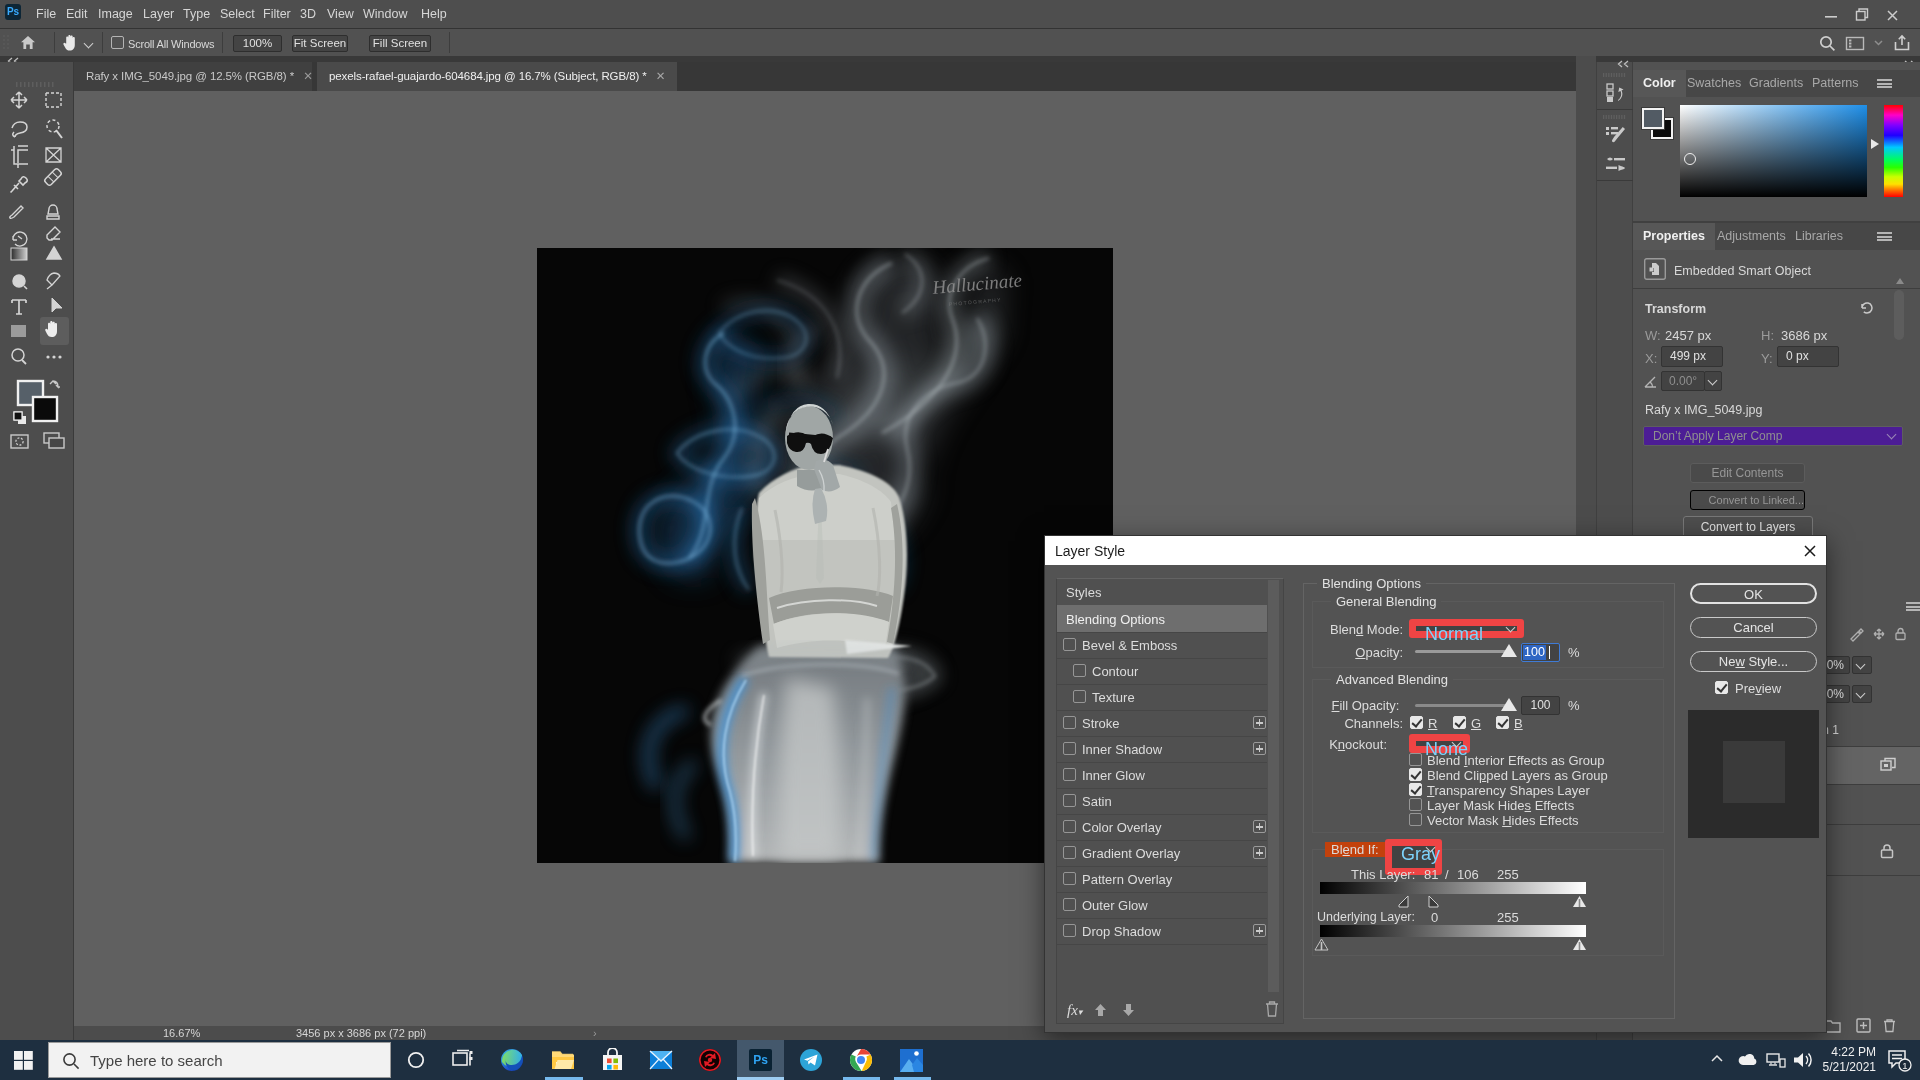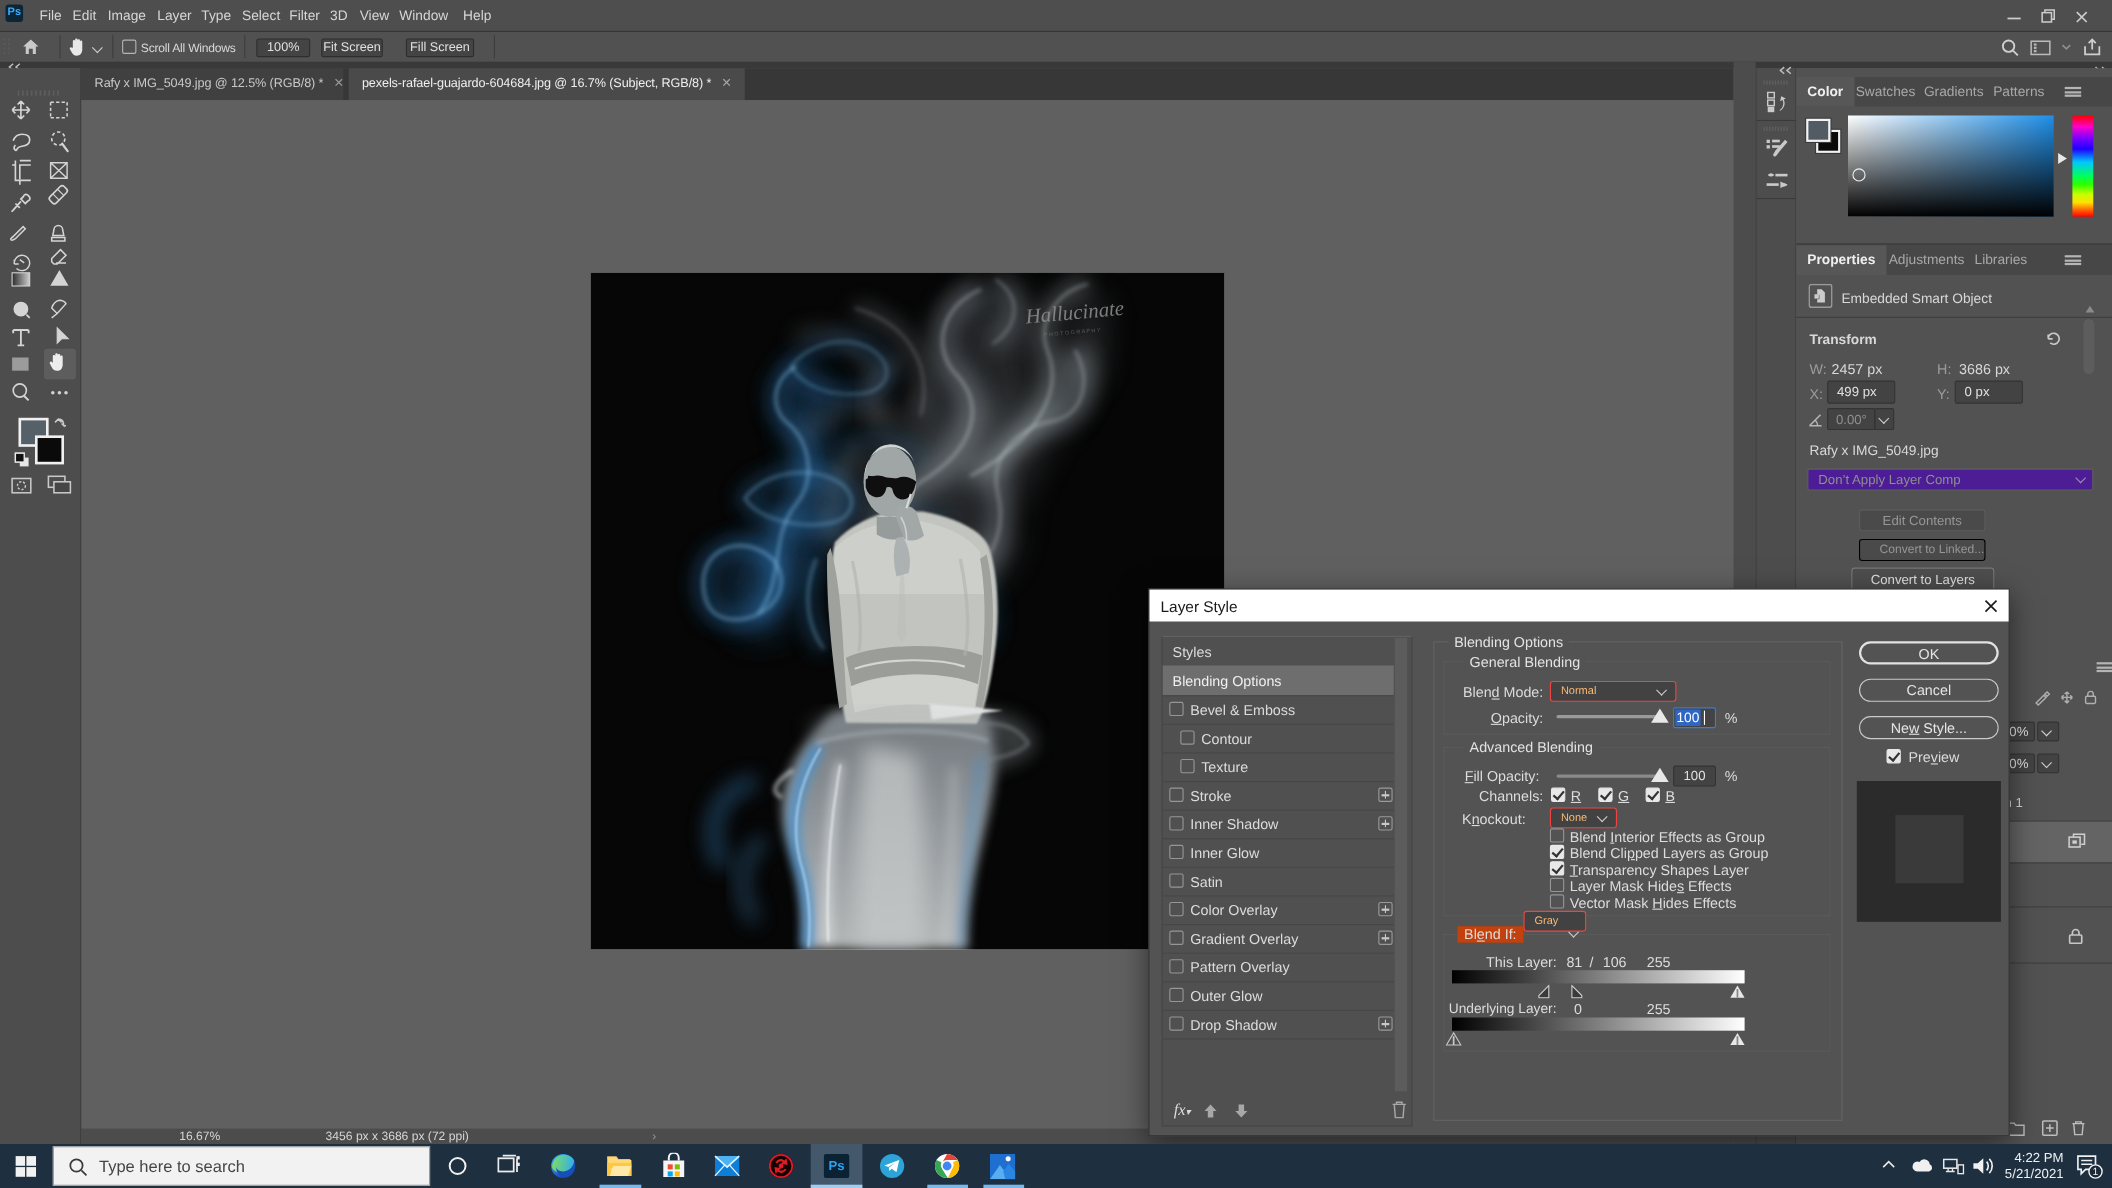"Normal" .drop { border: 1px solid #ef4444 -> 7px solid #ef4444; color: #fdba74 -> #7dd3fc; font-size: 10px -> 18px }
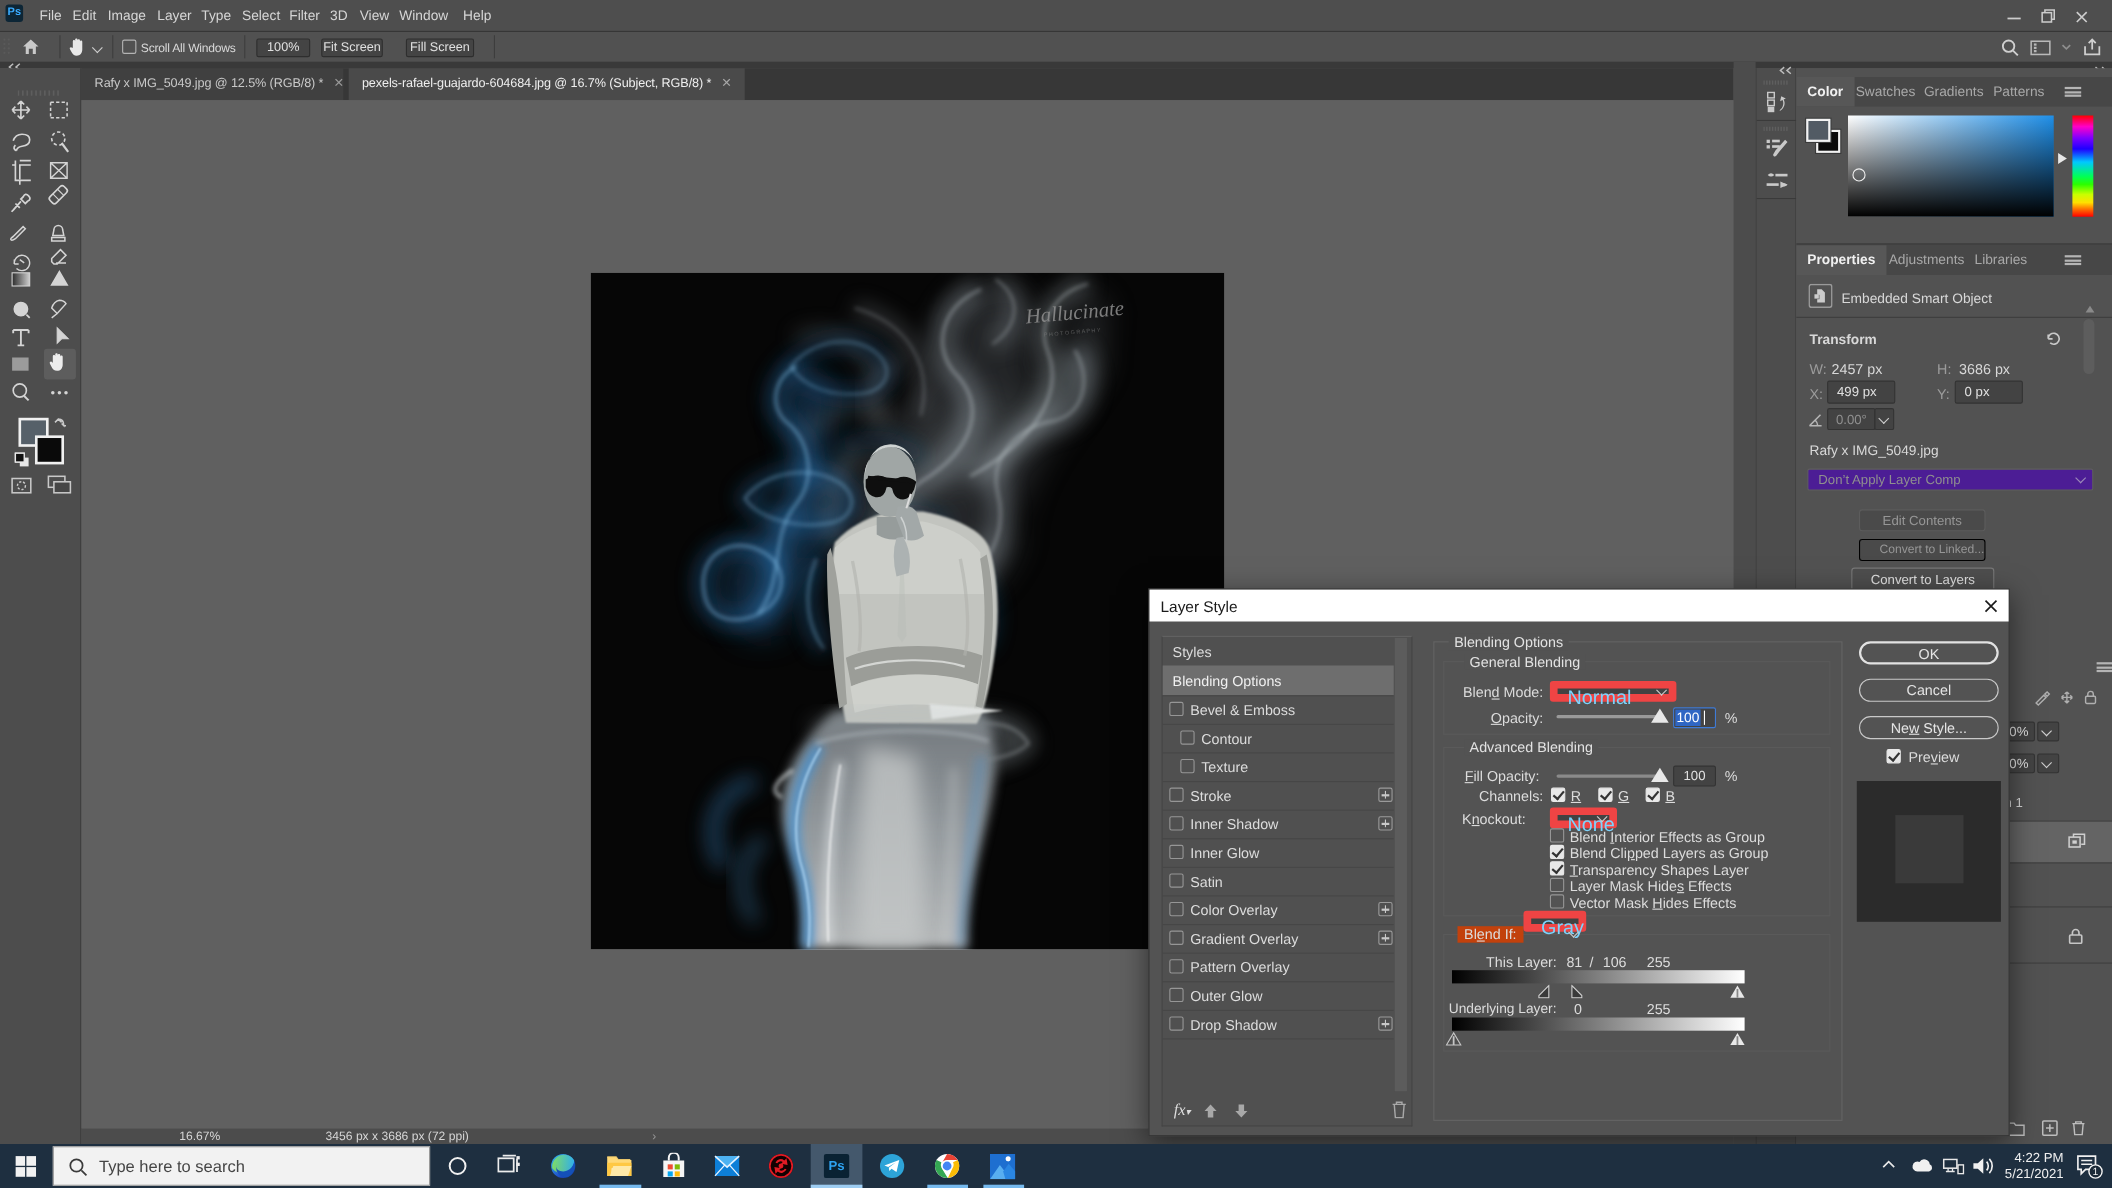"Gray" div.drop { height: 19px -> 36px; top: 292px -> 303px }
